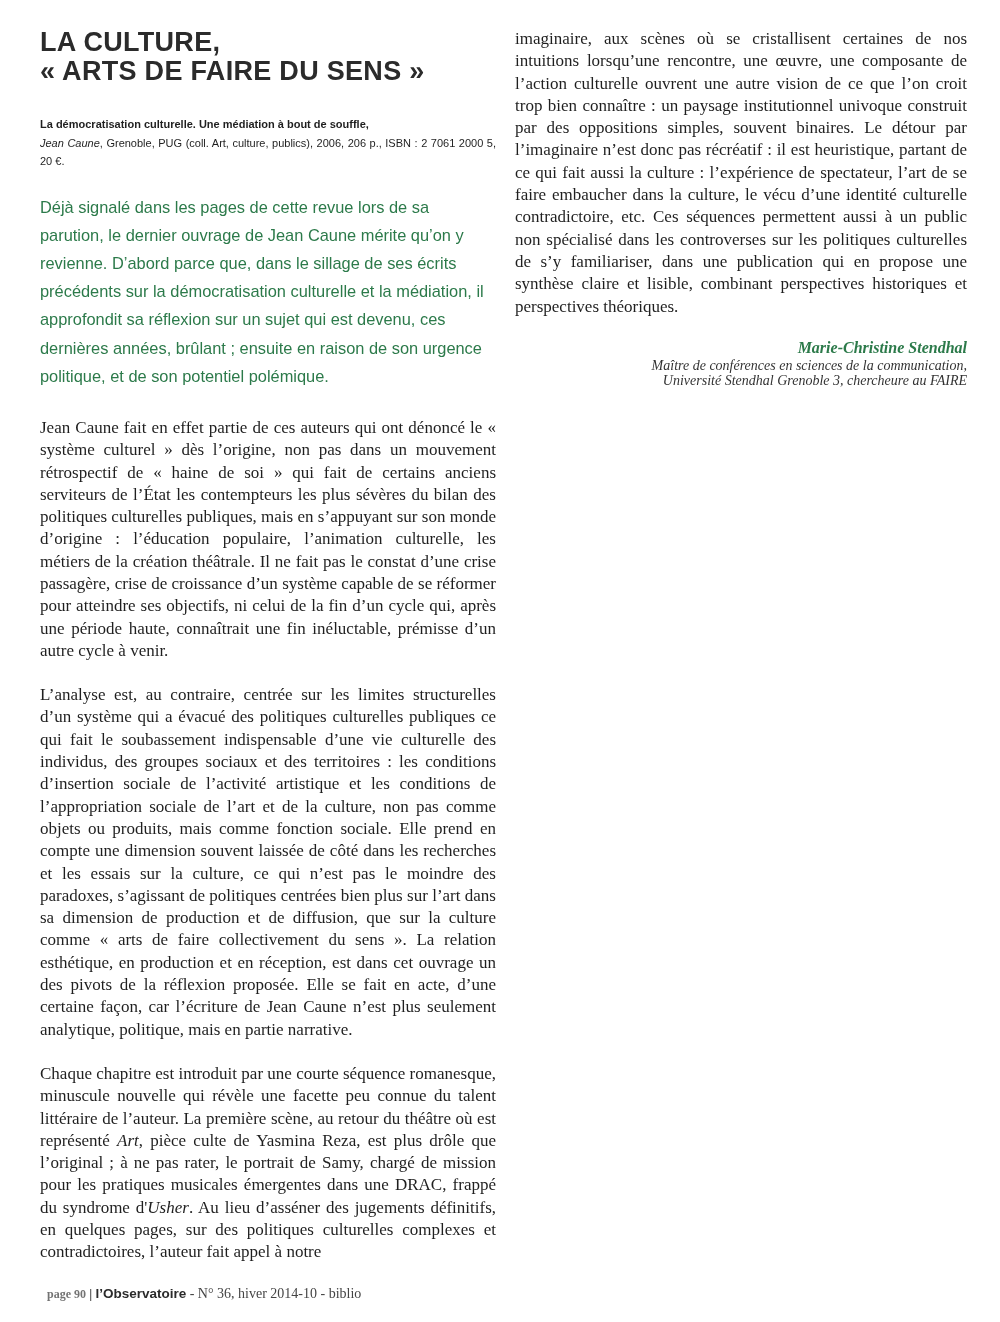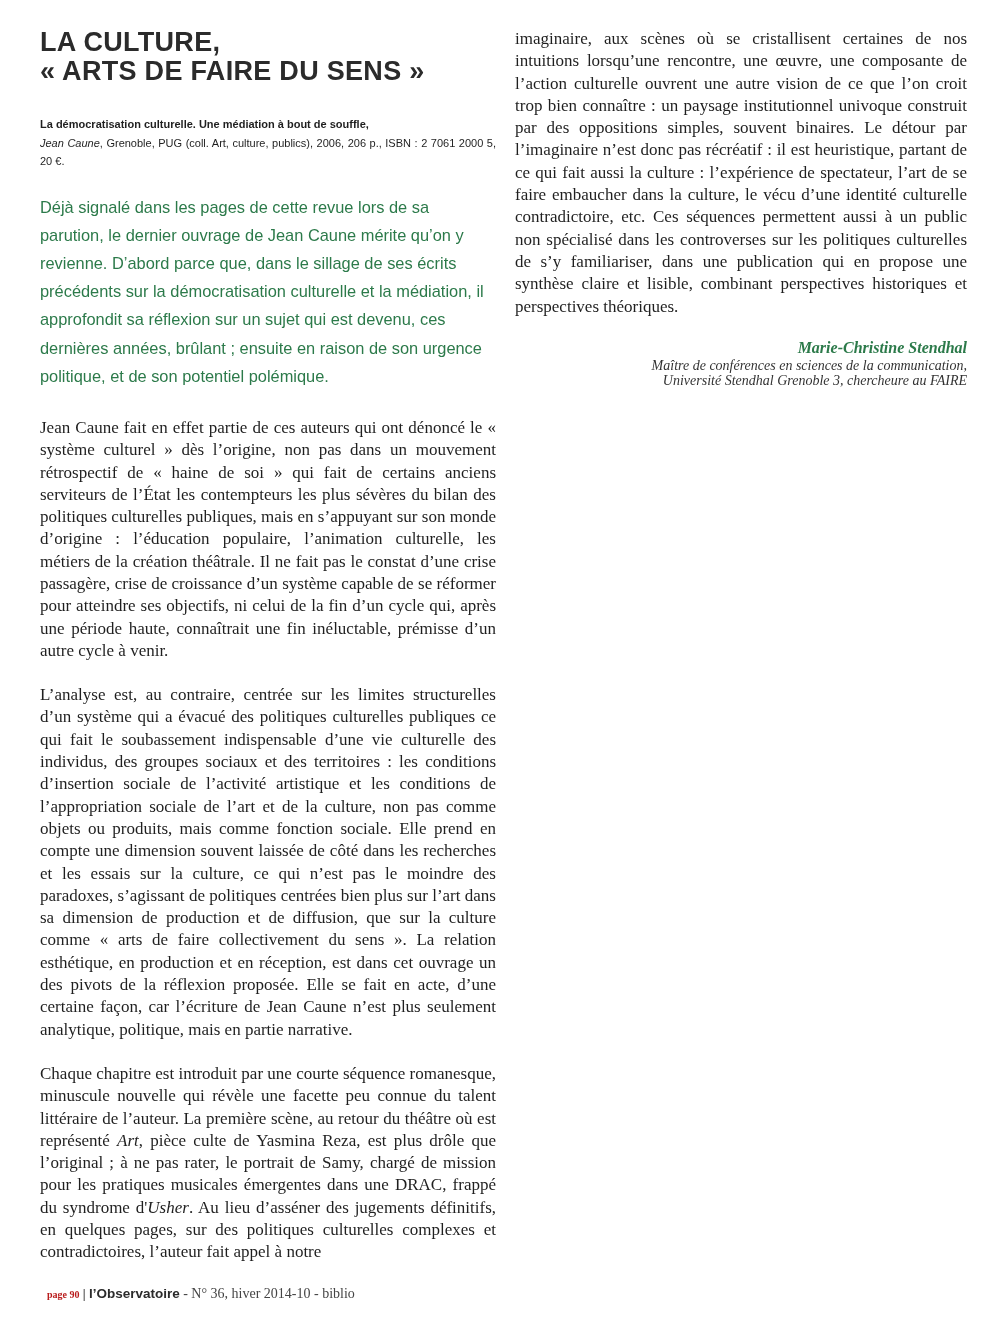"page 90" .footer .page-num { color: #b91c1c -> #737373; font-size: 10px -> 12px }
